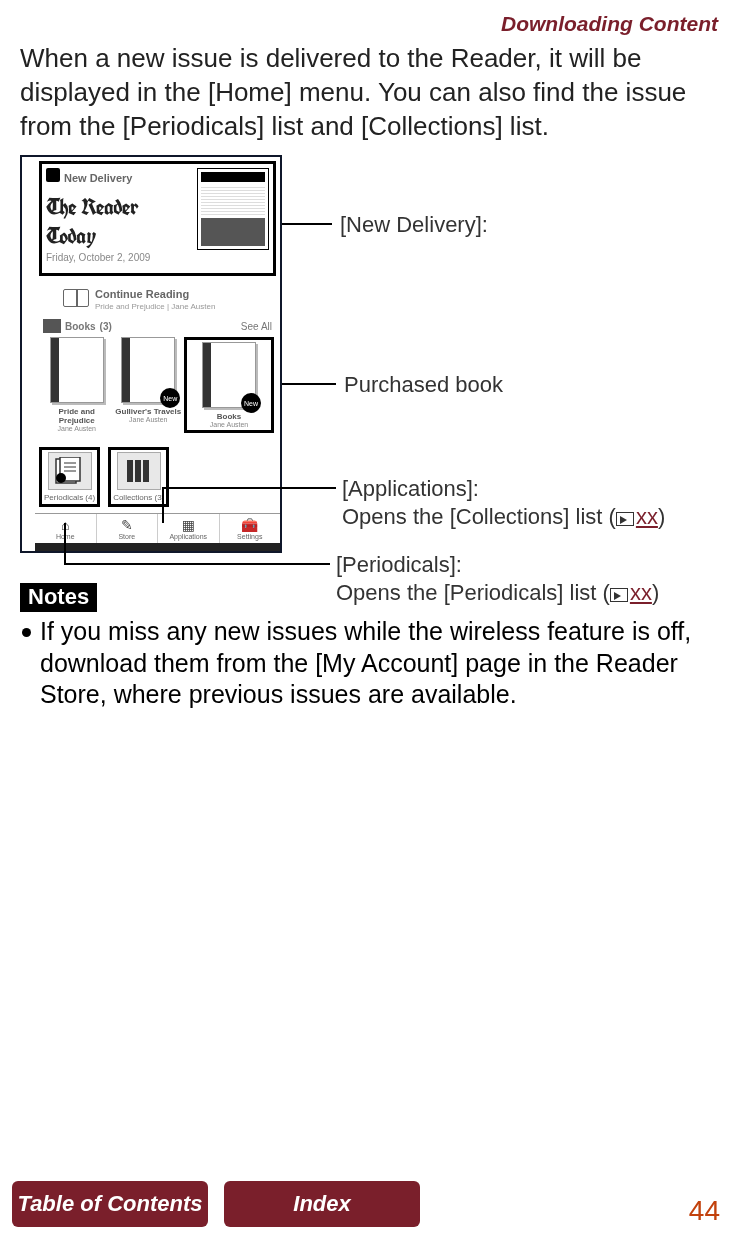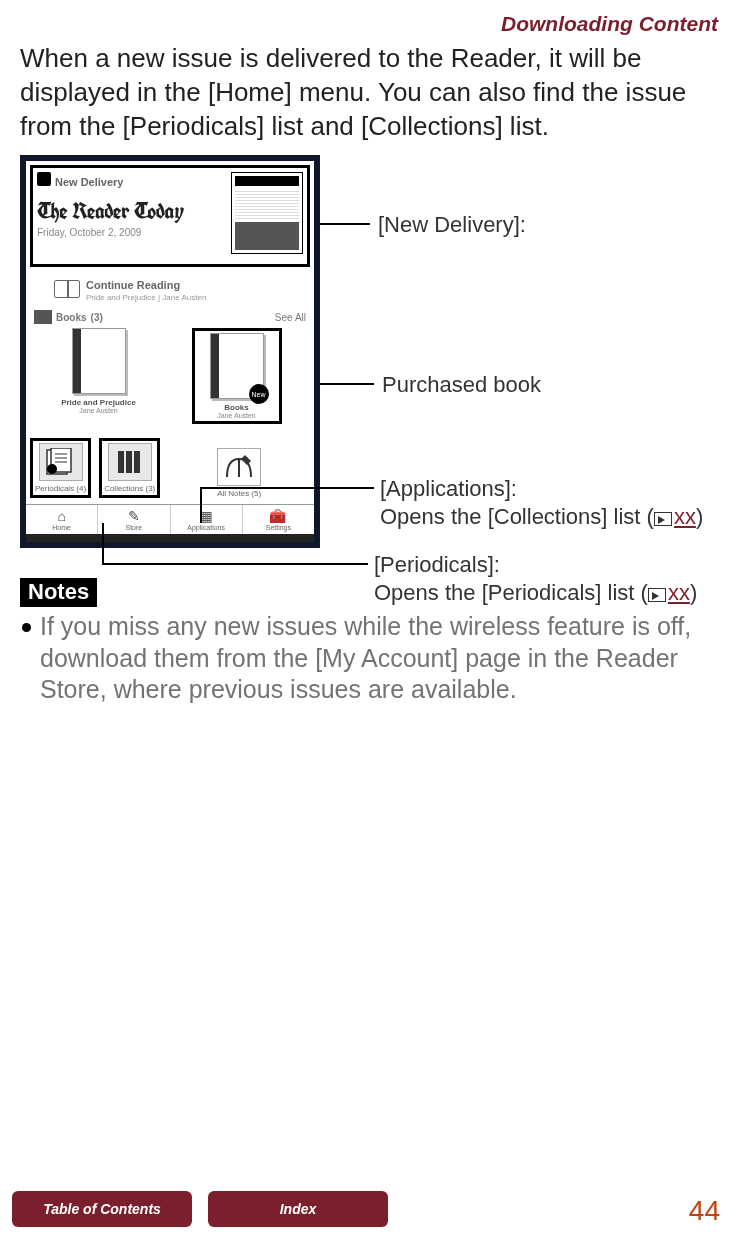"New Delivery" .device { border: 6px solid #0f172a -> 2px solid #0f172a; padding-left: none -> 13px; width: 300px -> 262px }
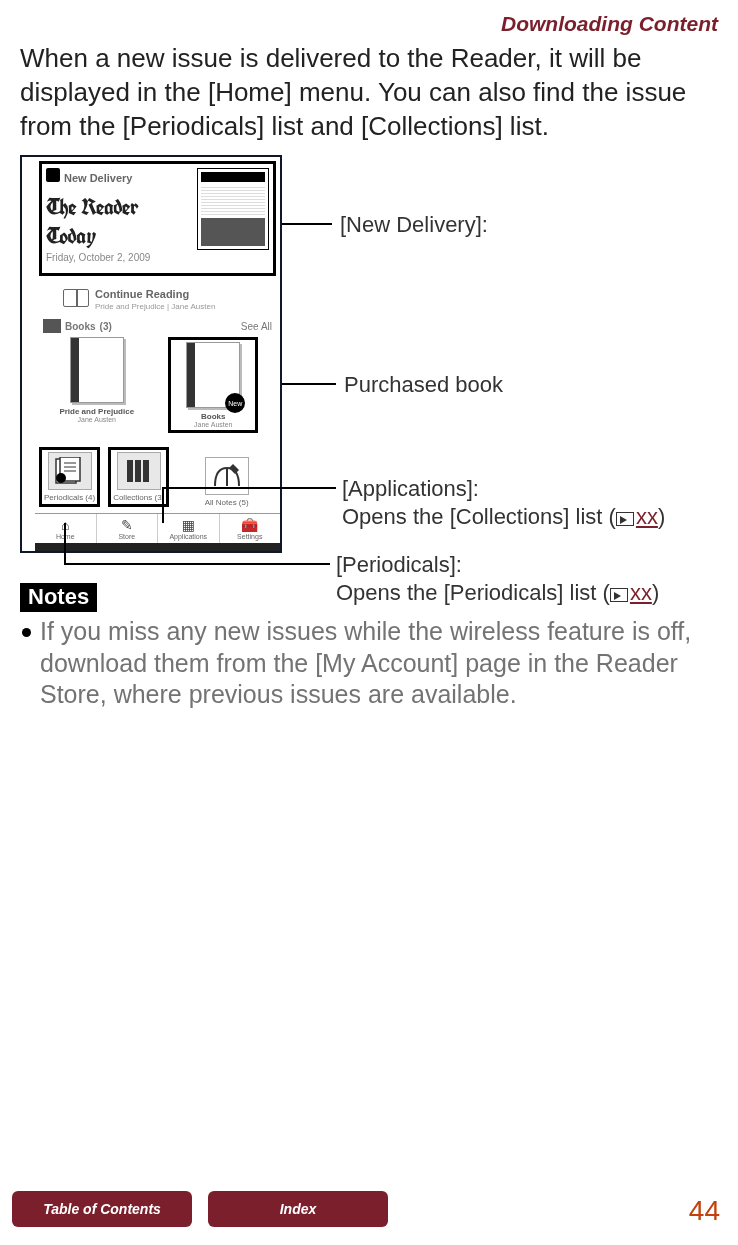"Gulliver's Travels" div.d-book { html: none -> <div> <div> <div></div> <div>New</div> </div> <div>Gulliver's Travels</div> <div>Jane Austen</div> </div> }
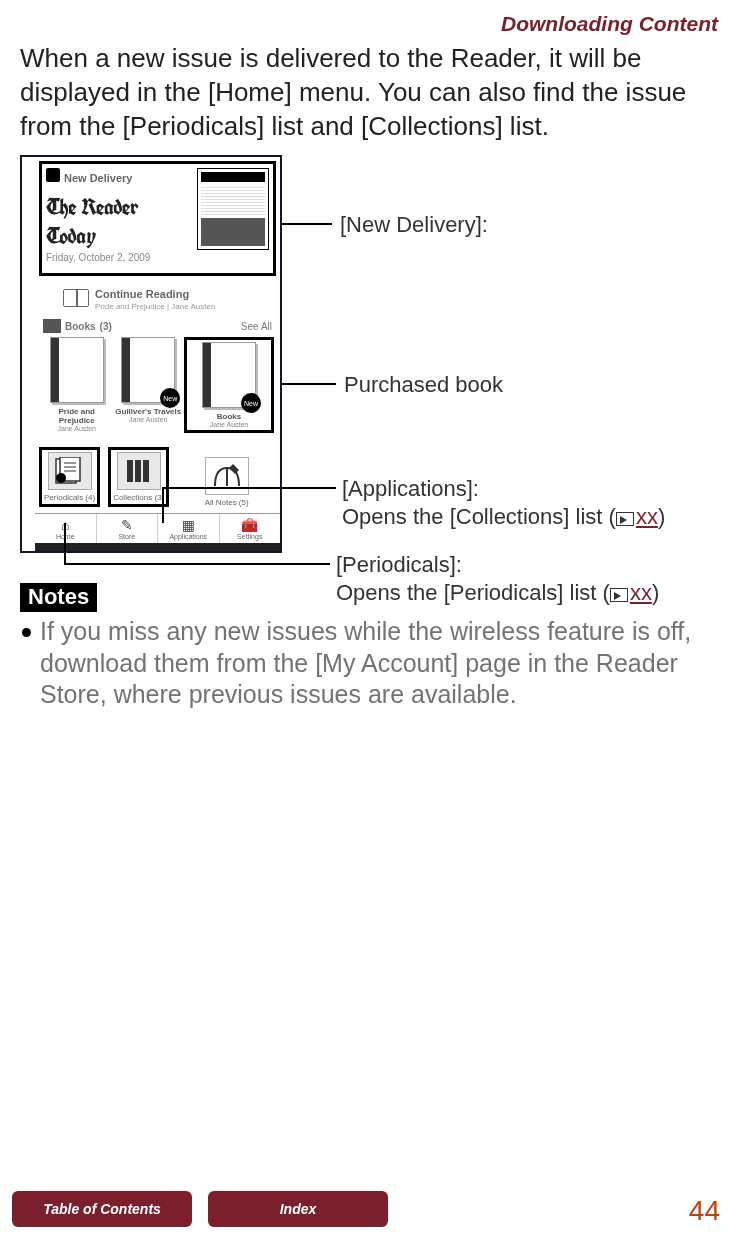"All Notes (5)" div.d-bottombox { html: <div> <div> <svg> <path></path> <line></line> <path></path> </svg> </div> <div>All Notes (5)</div> </div> -> none }
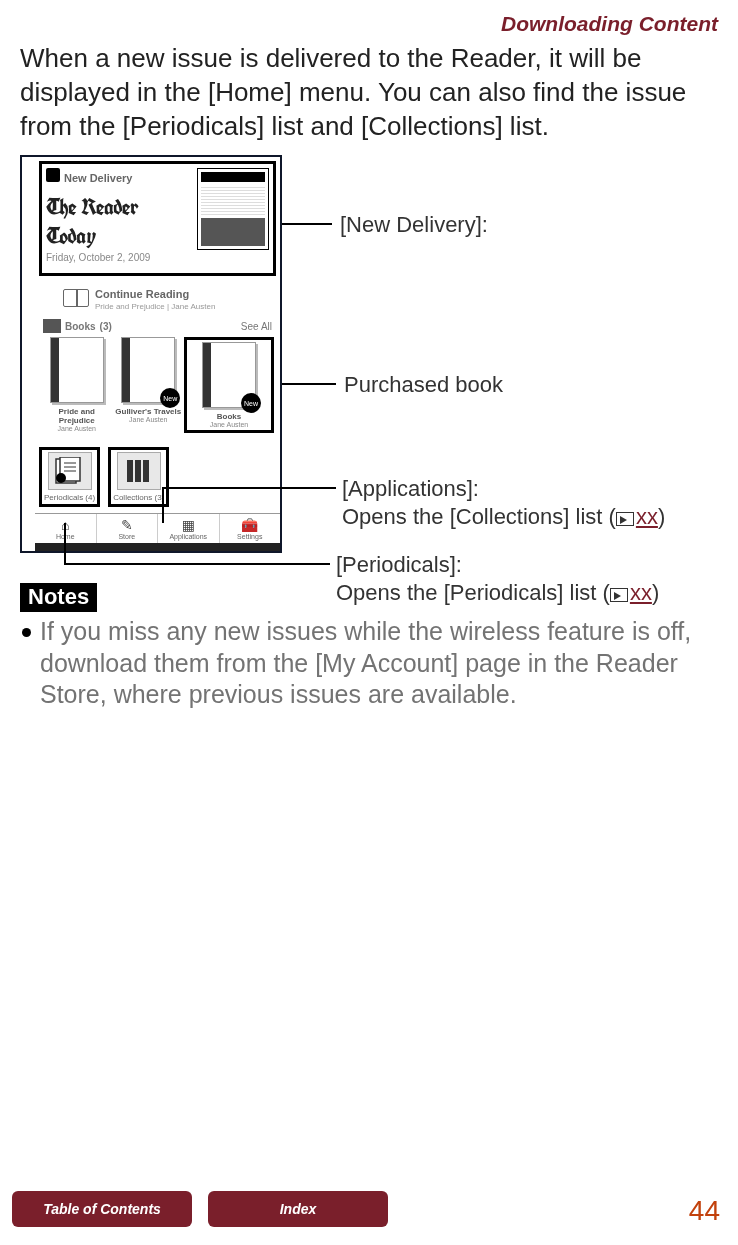"If you miss any new" .notes-list li { color: #737373 -> #000000 }
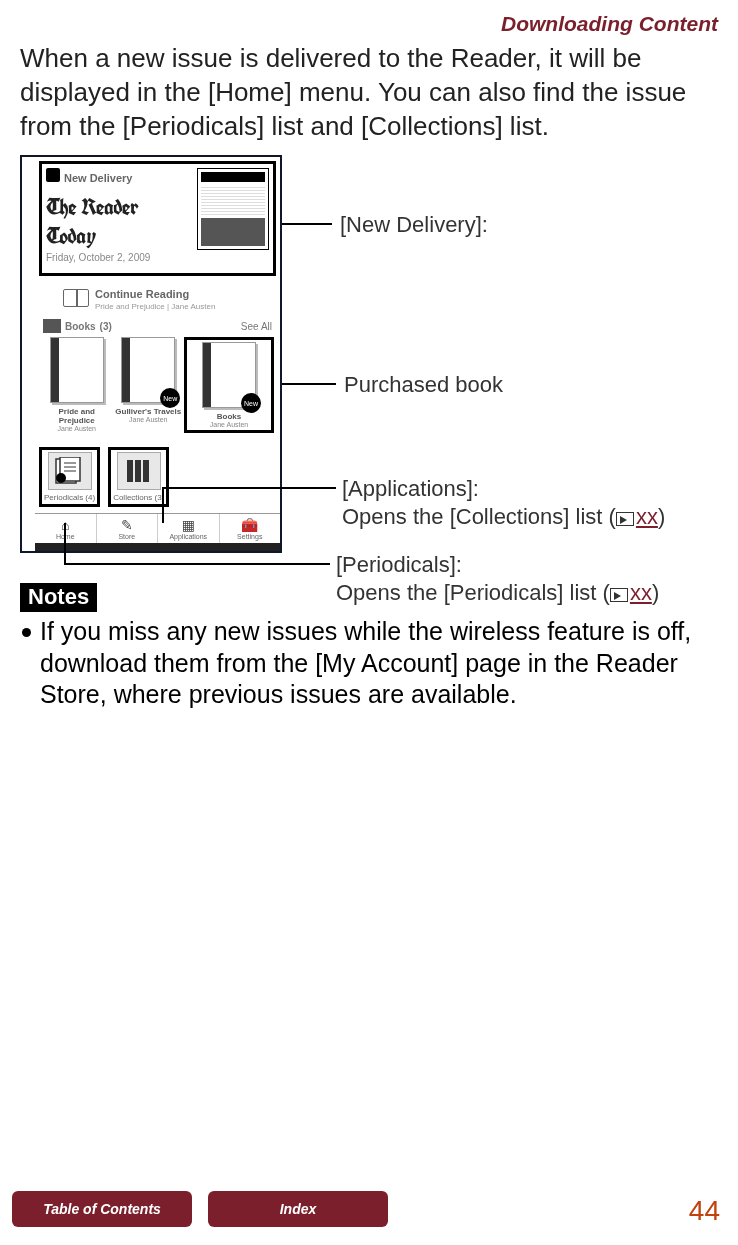"Table of Contents" .f-btn { font-size: 14px -> 22px; width: 180px -> 196px }
